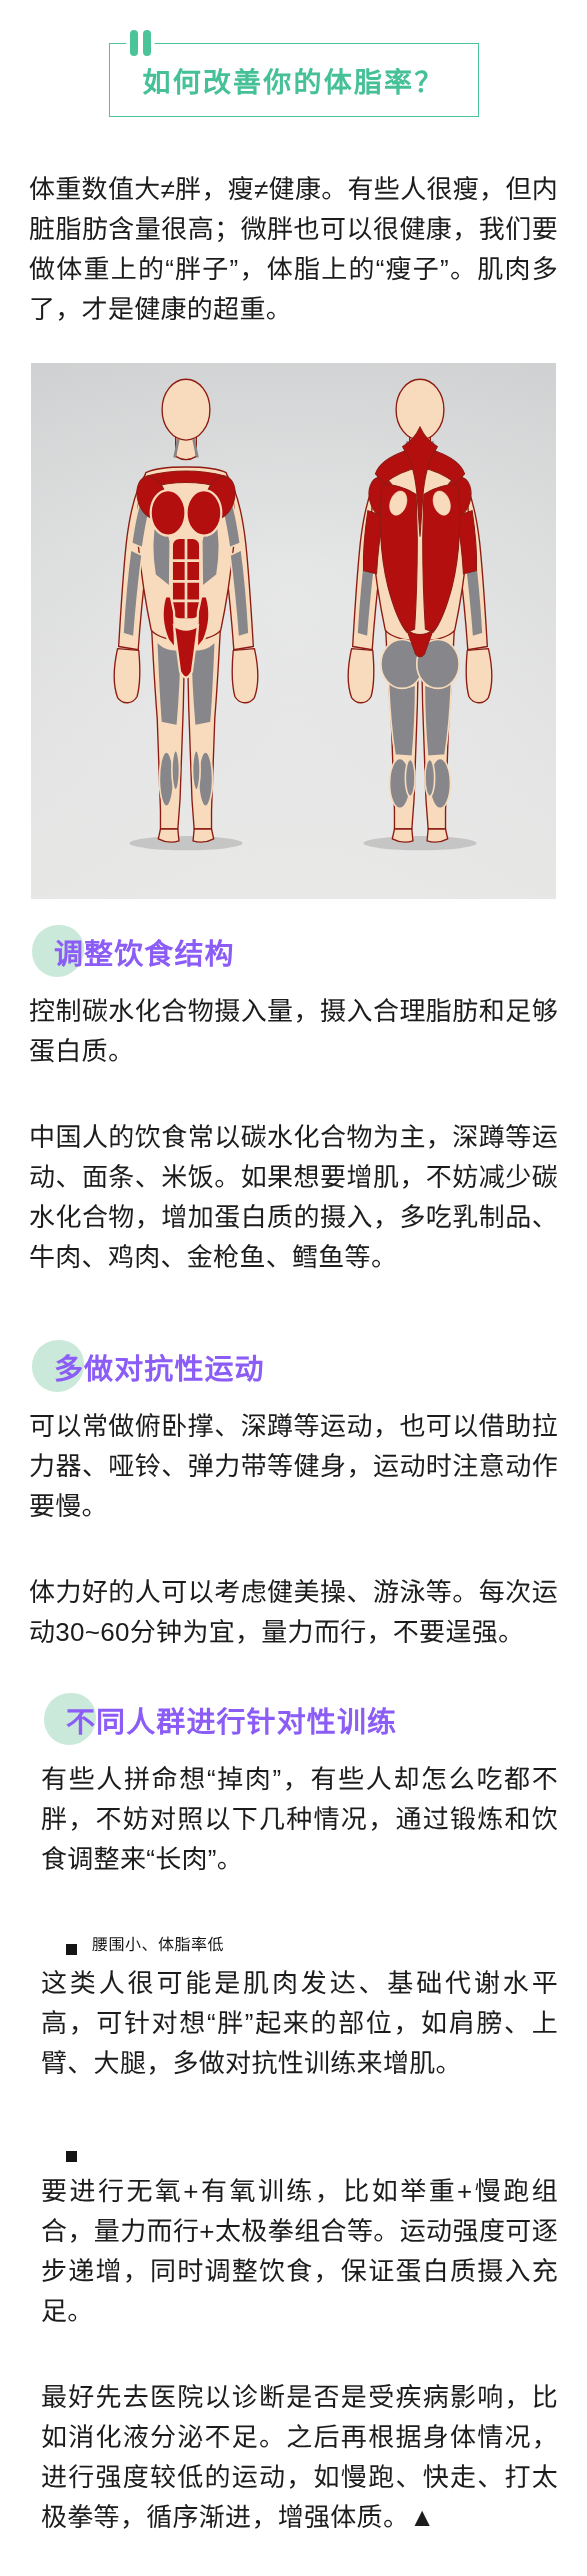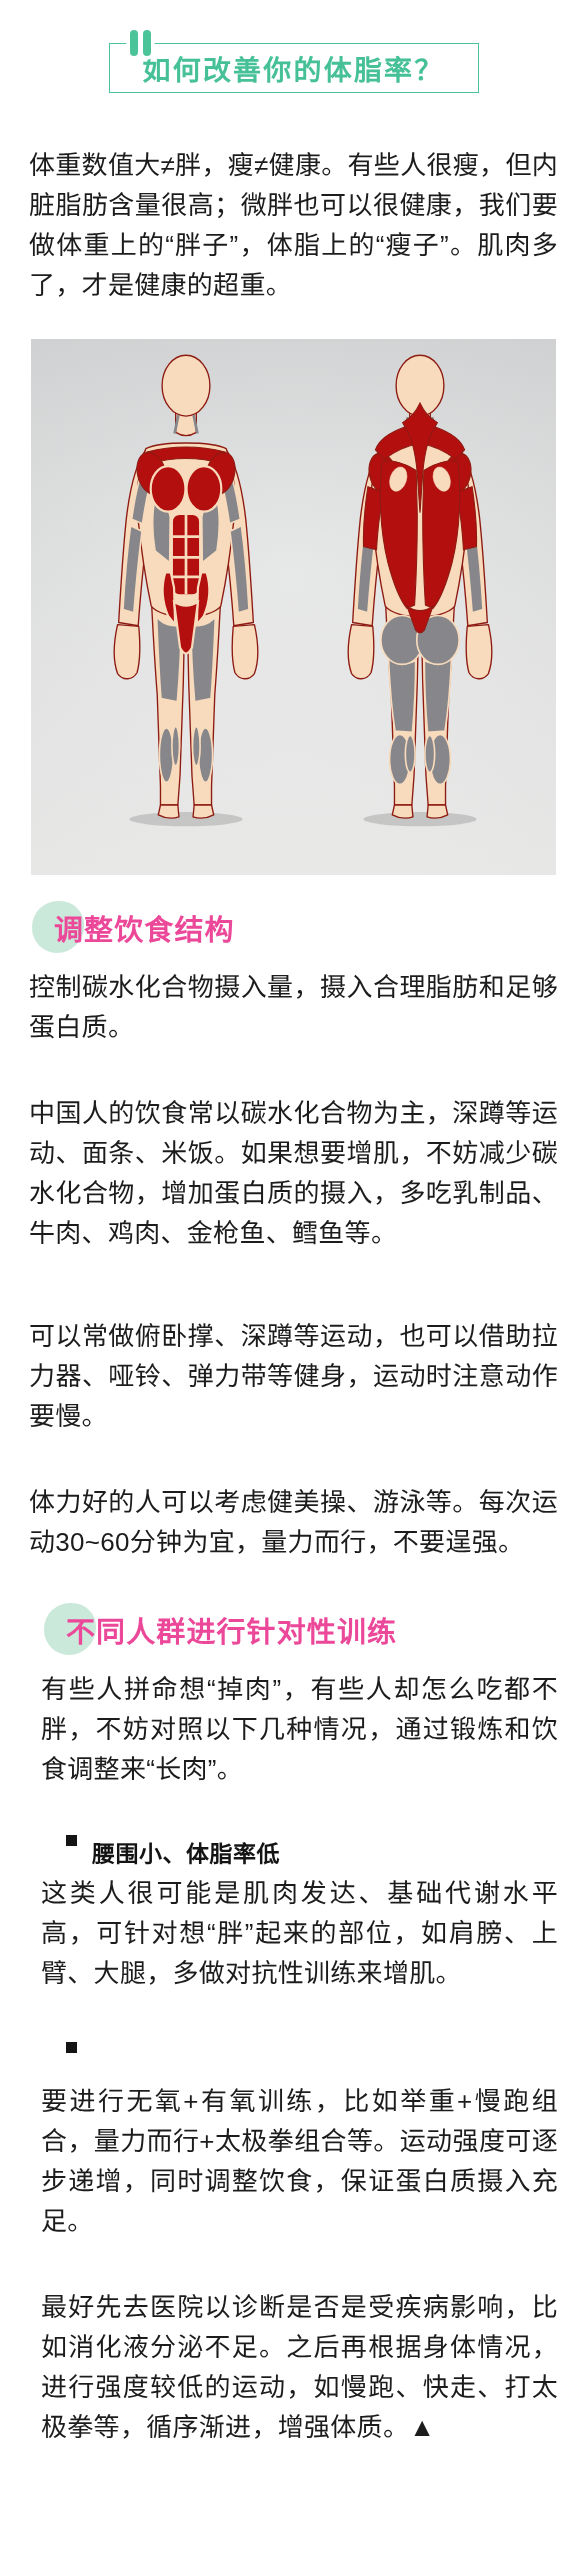"如何改善你的体脂率？" .title-box { height: 50px -> 74px }
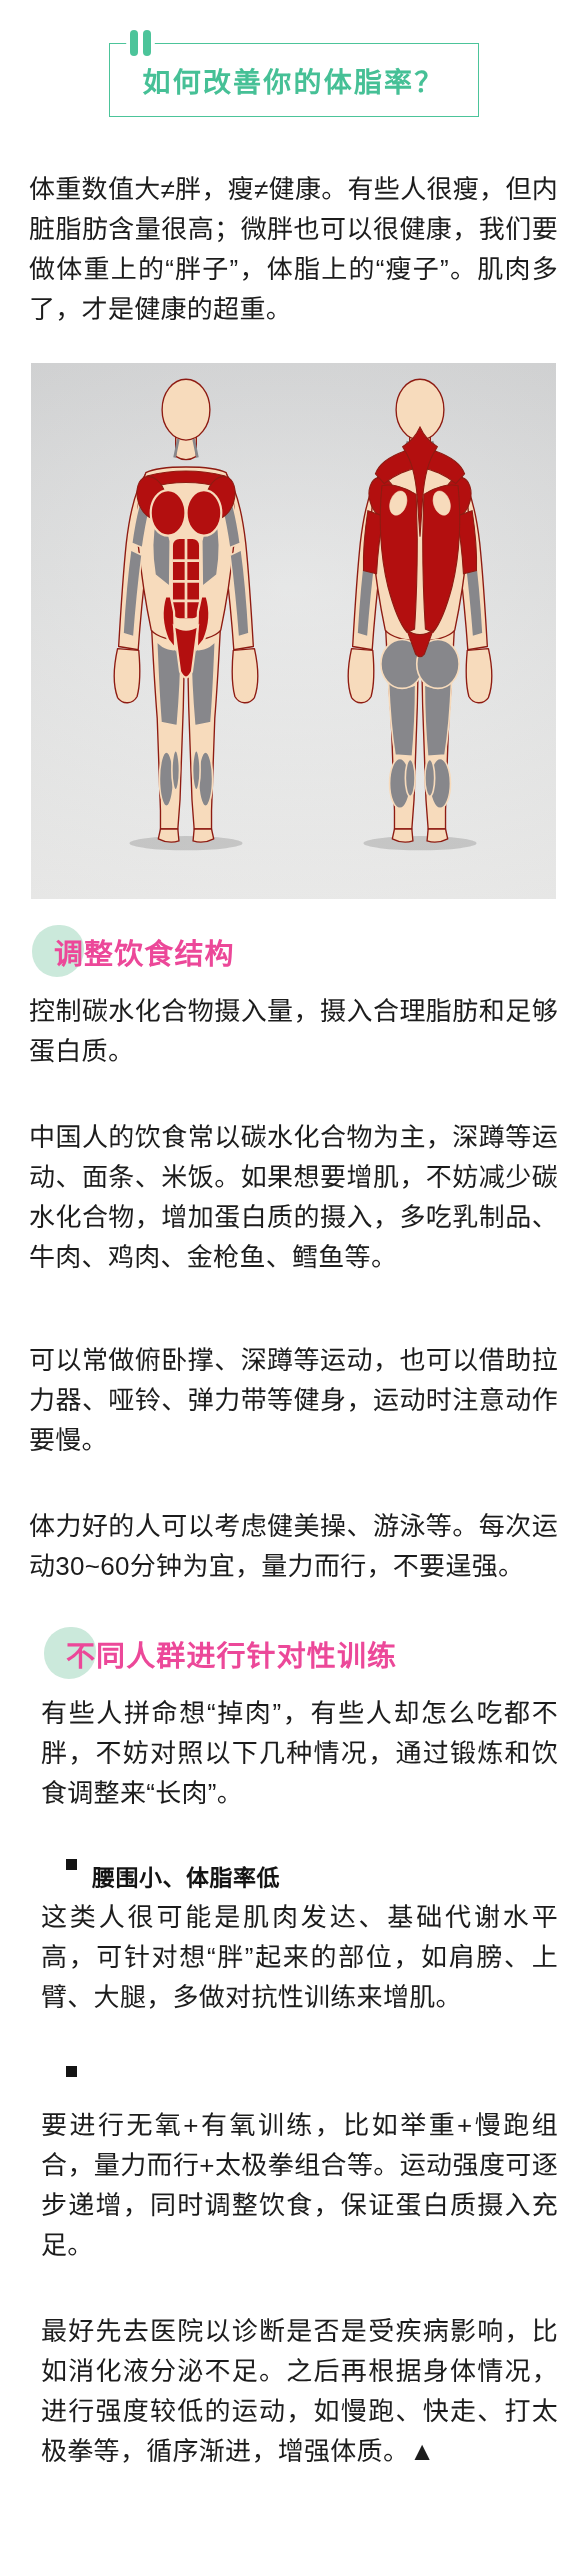"调整饮食结构" .sec-head .txt { color: #ec4899 -> #8b5cf6 }
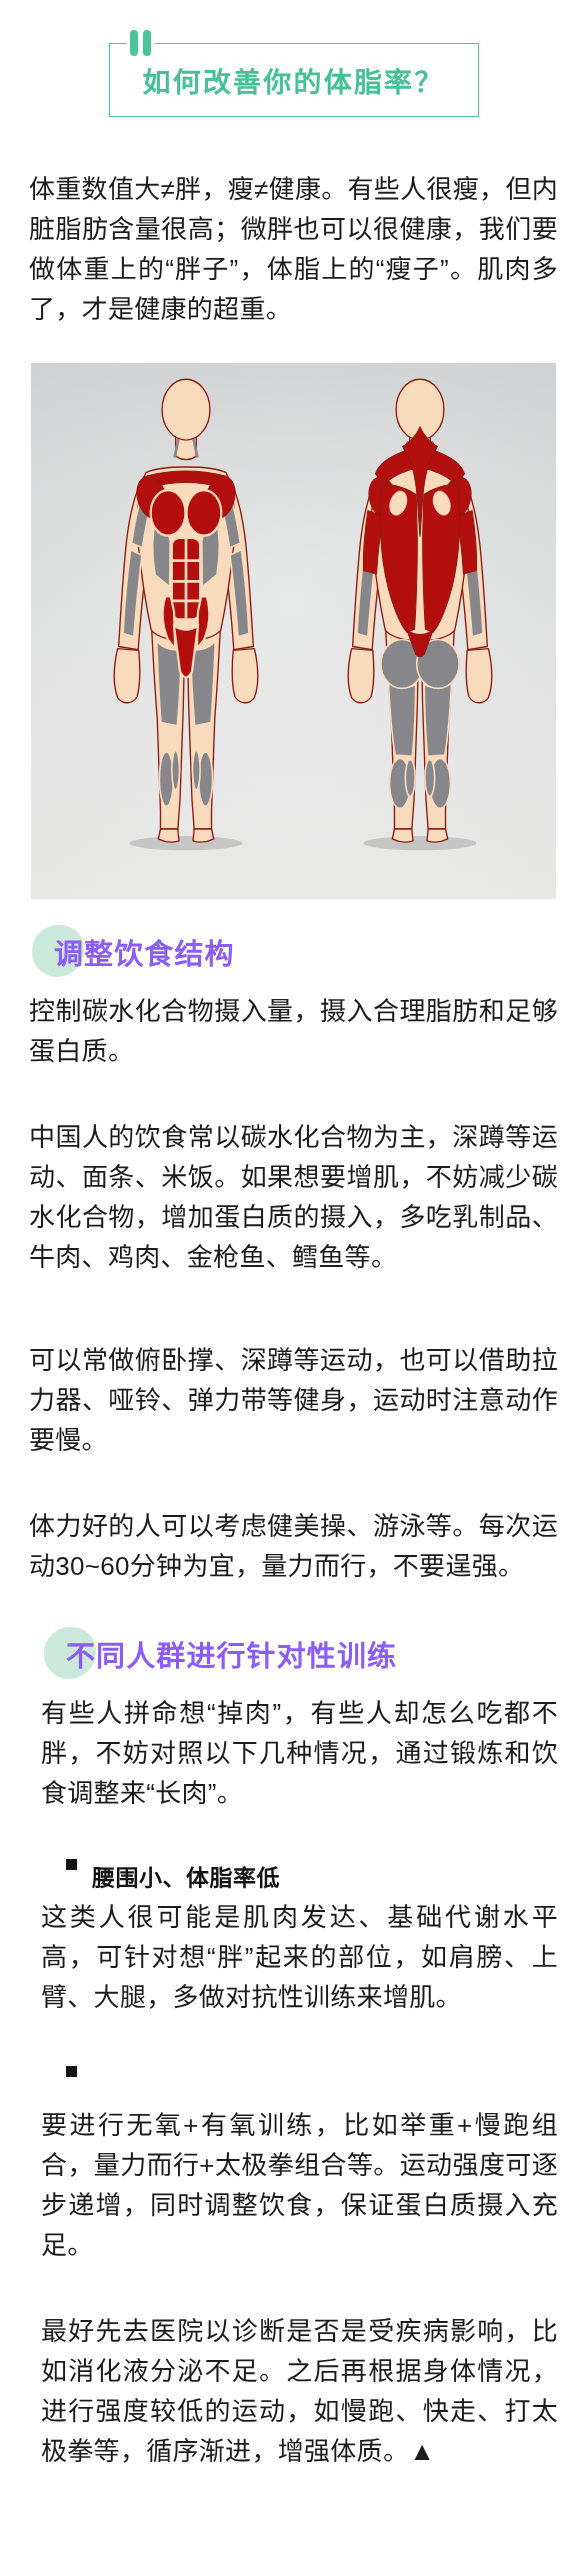"多做对抗性运动" h2.sec-head { html: none -> <h2> <span></span> <span>多做对抗性运动</span> </h2> }
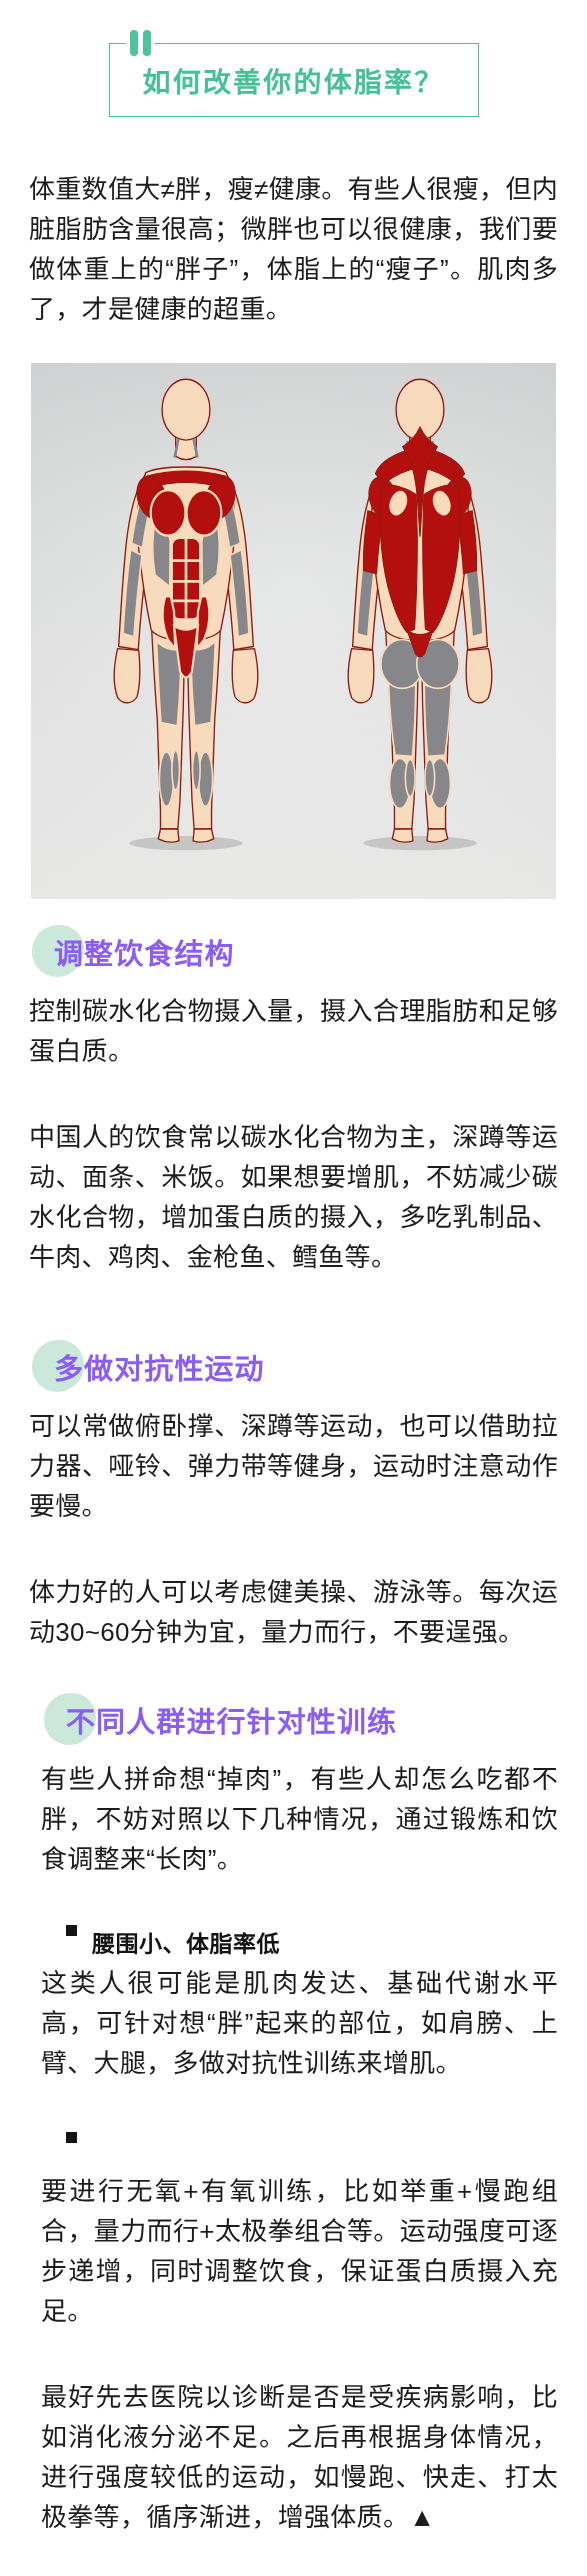"腰围小、体脂率低" .sub-head { align-items: flex-start -> flex-end; font-size: 23px -> 16px; font-weight: 700 -> 400 }
